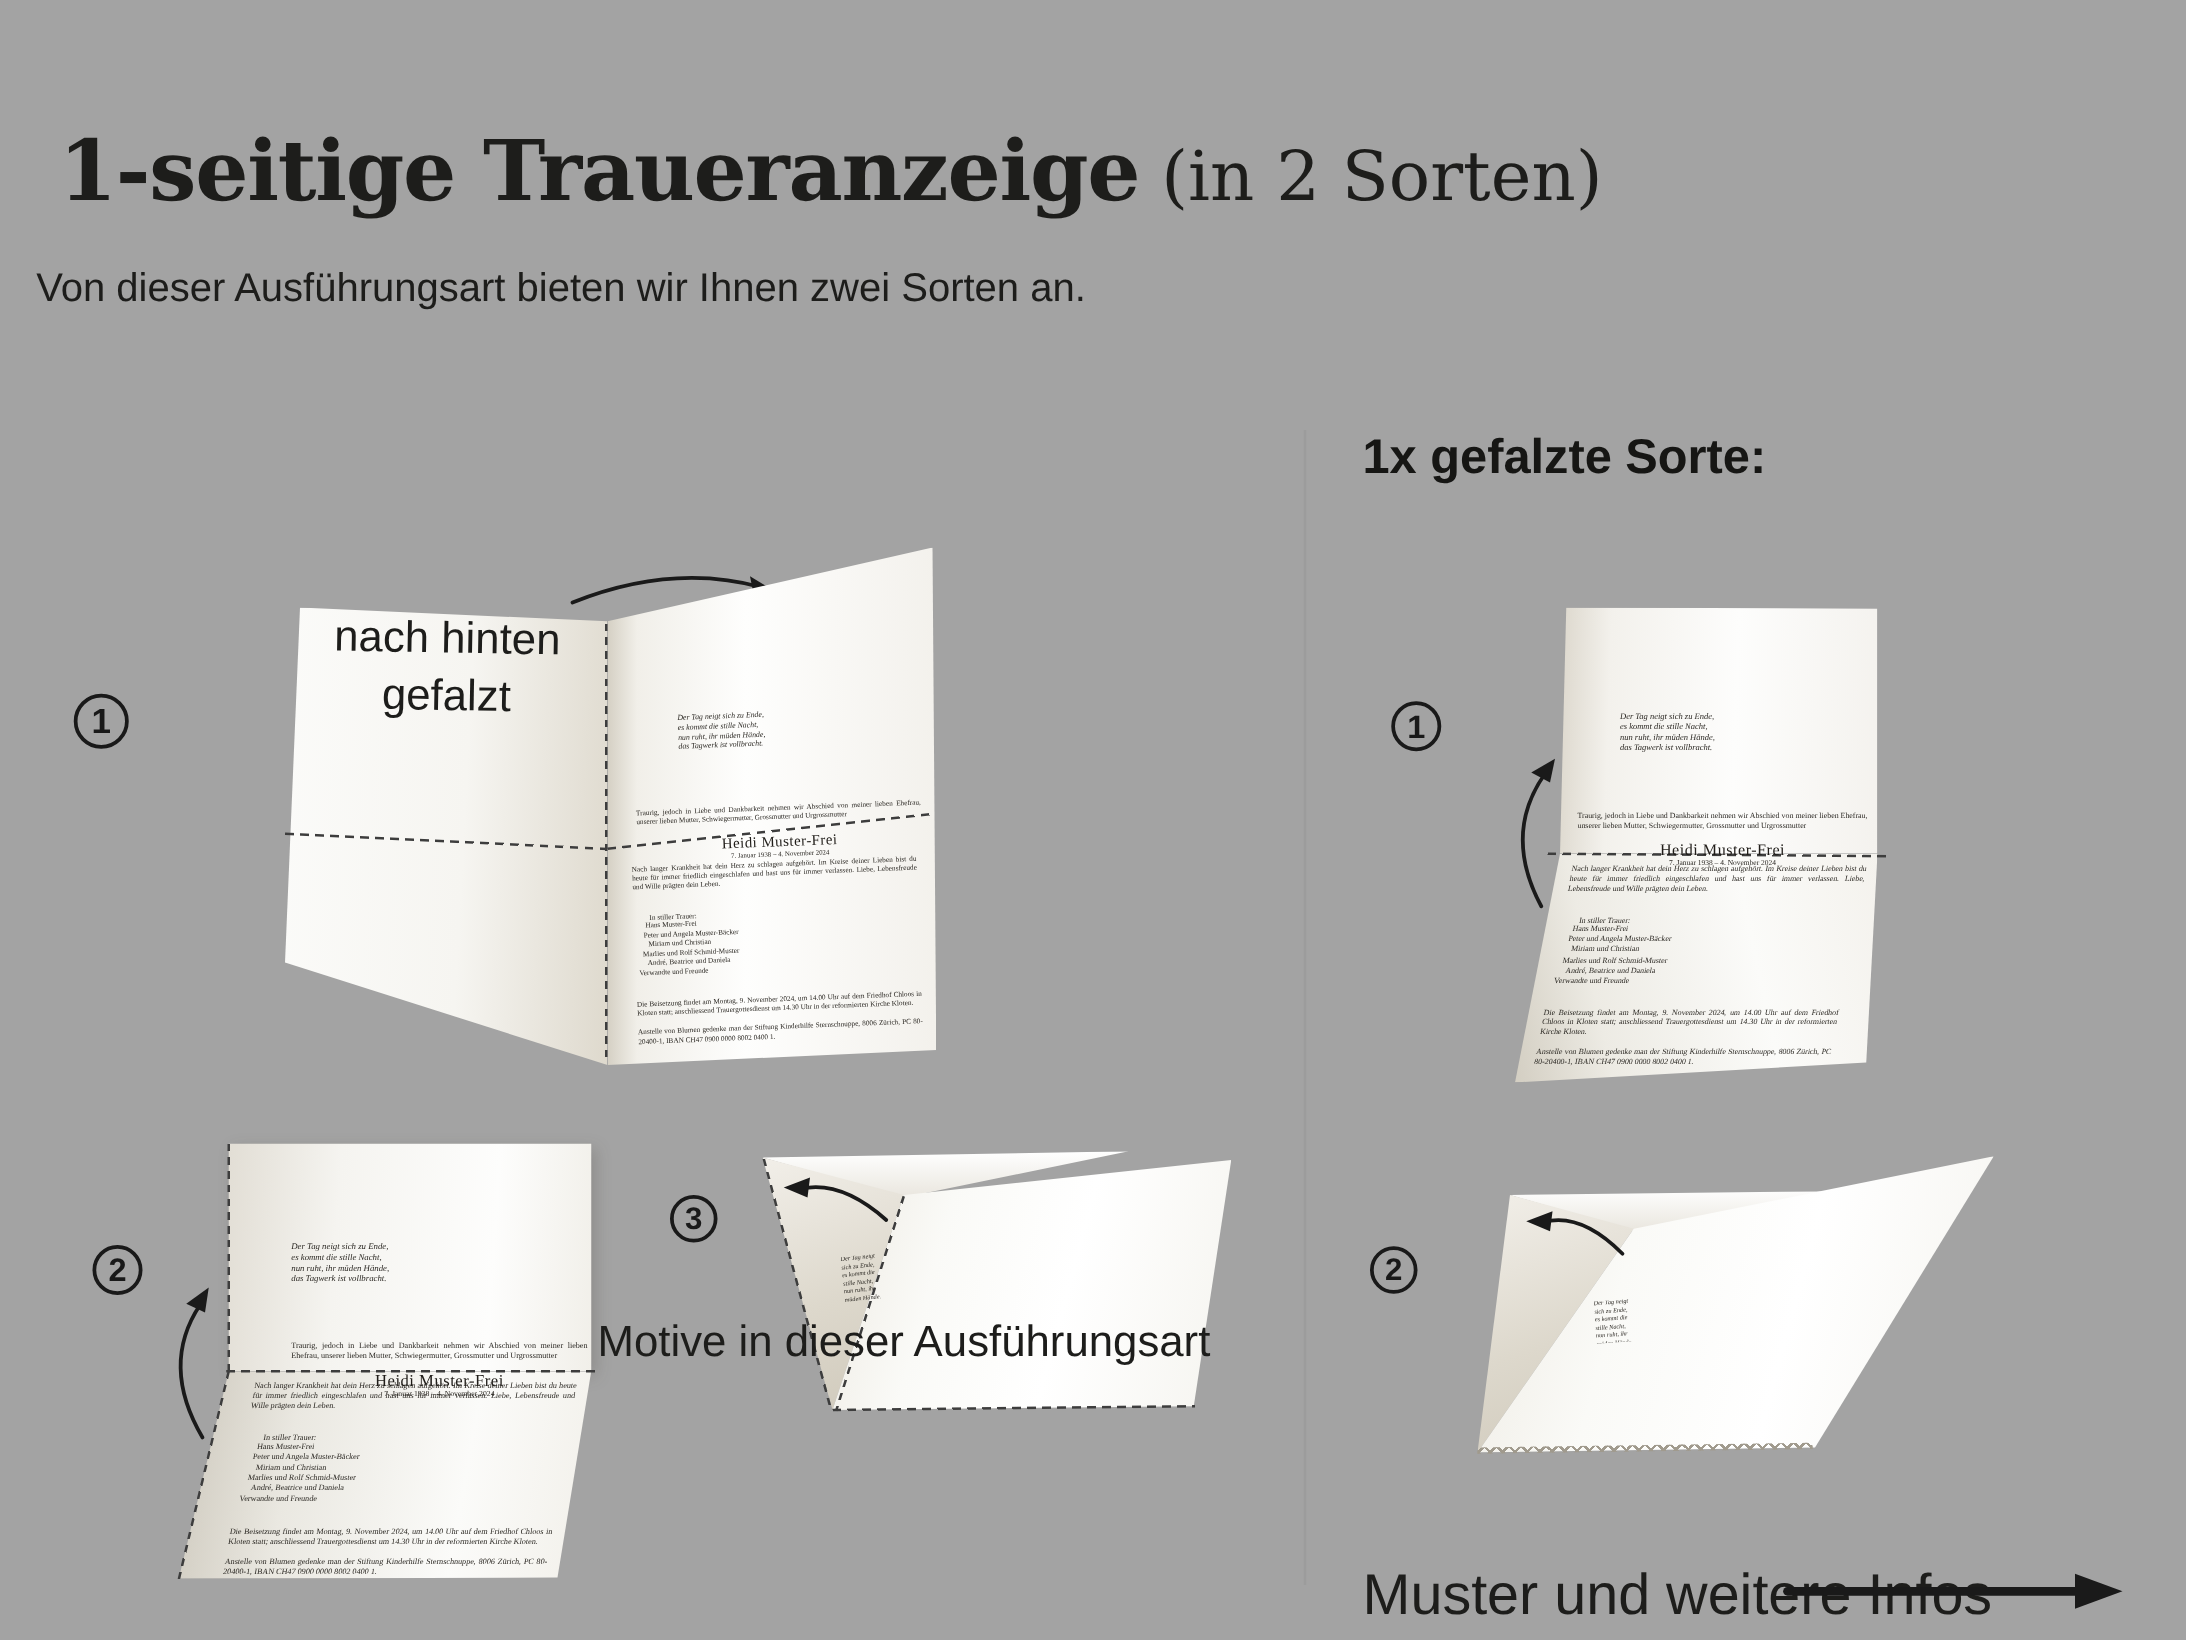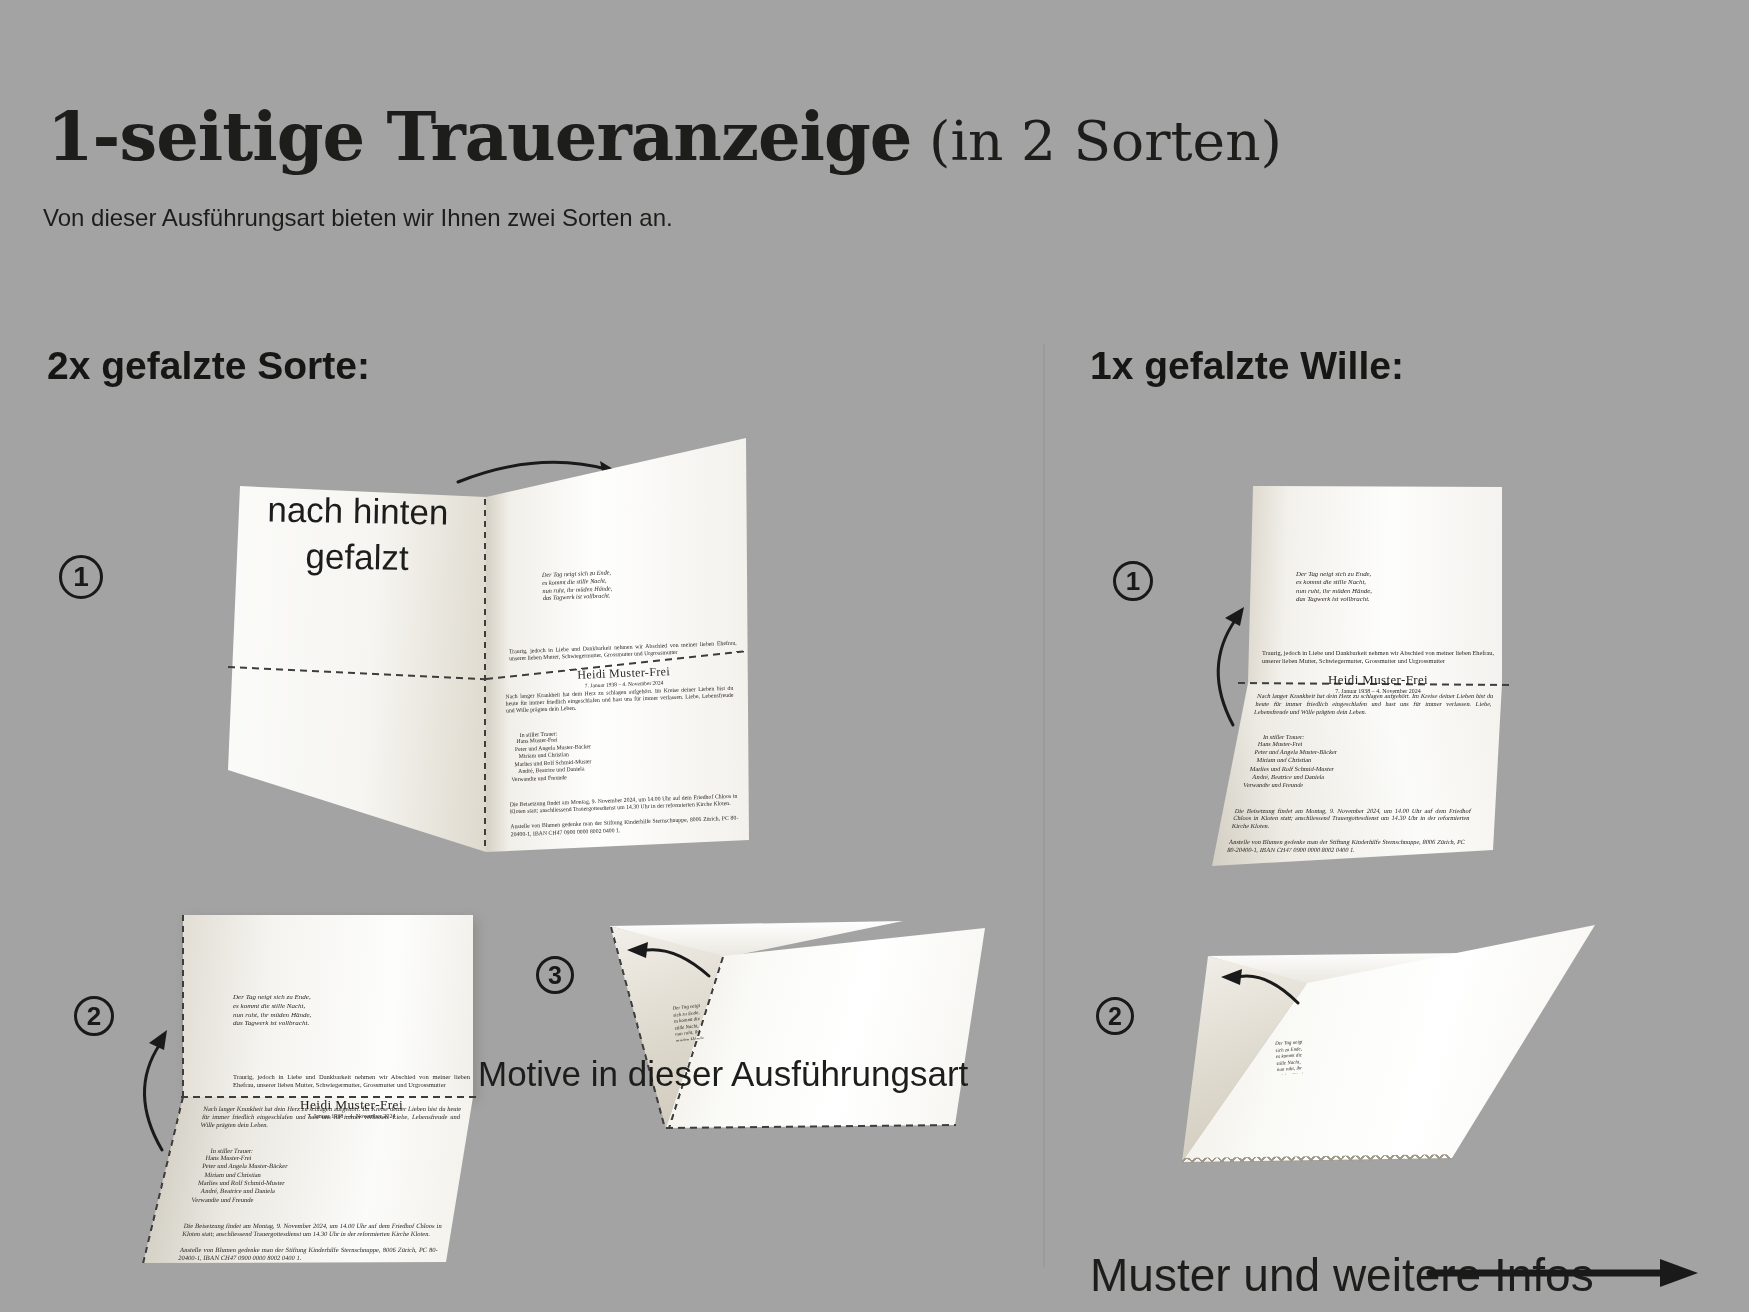"Von dieser Ausführungsart bieten wir" .subtitle { font-size: 24px -> 32px; left: 43px -> 29px }
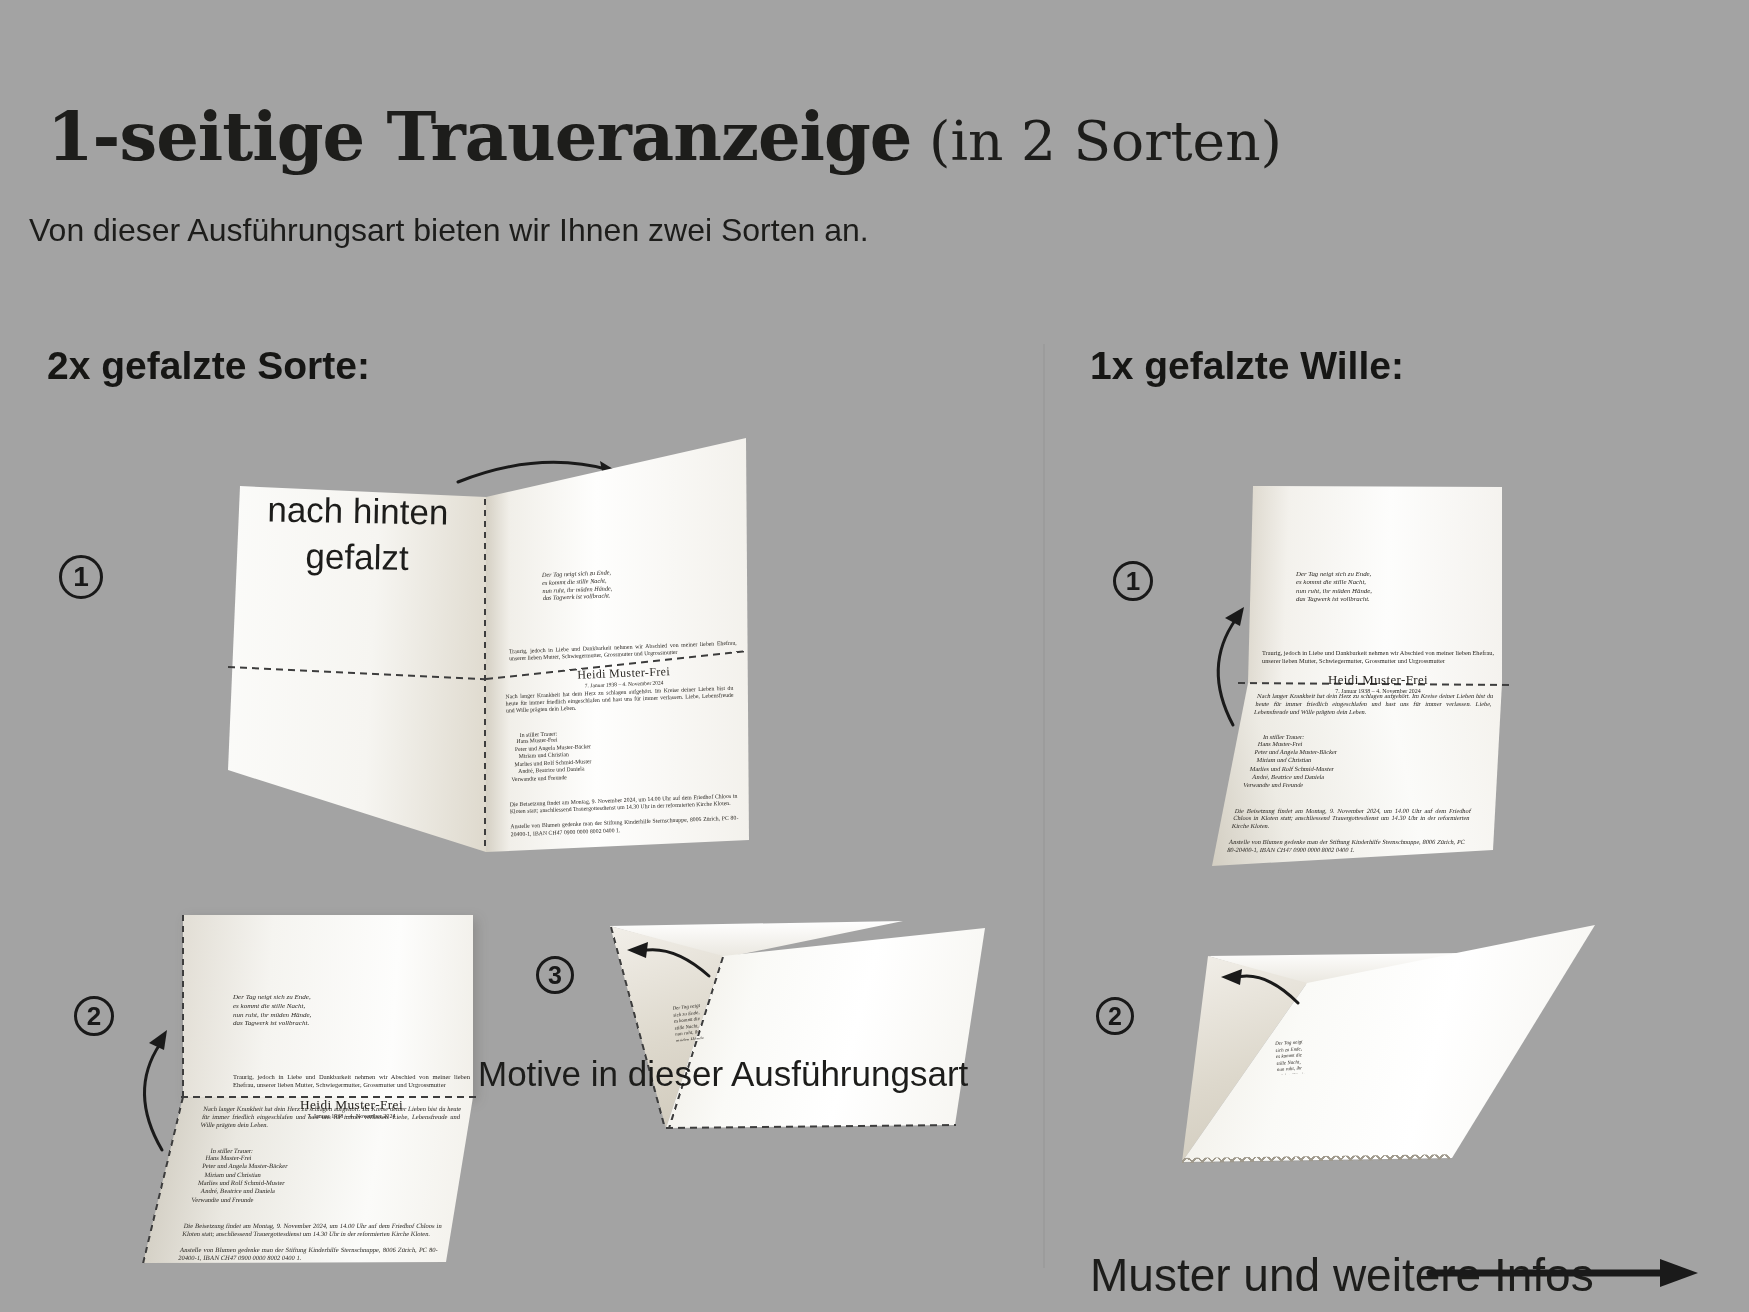"2x gefalzte Sorte:" h2.sec-h { html: <h2>2x gefalzte Sorte:</h2> -> none }
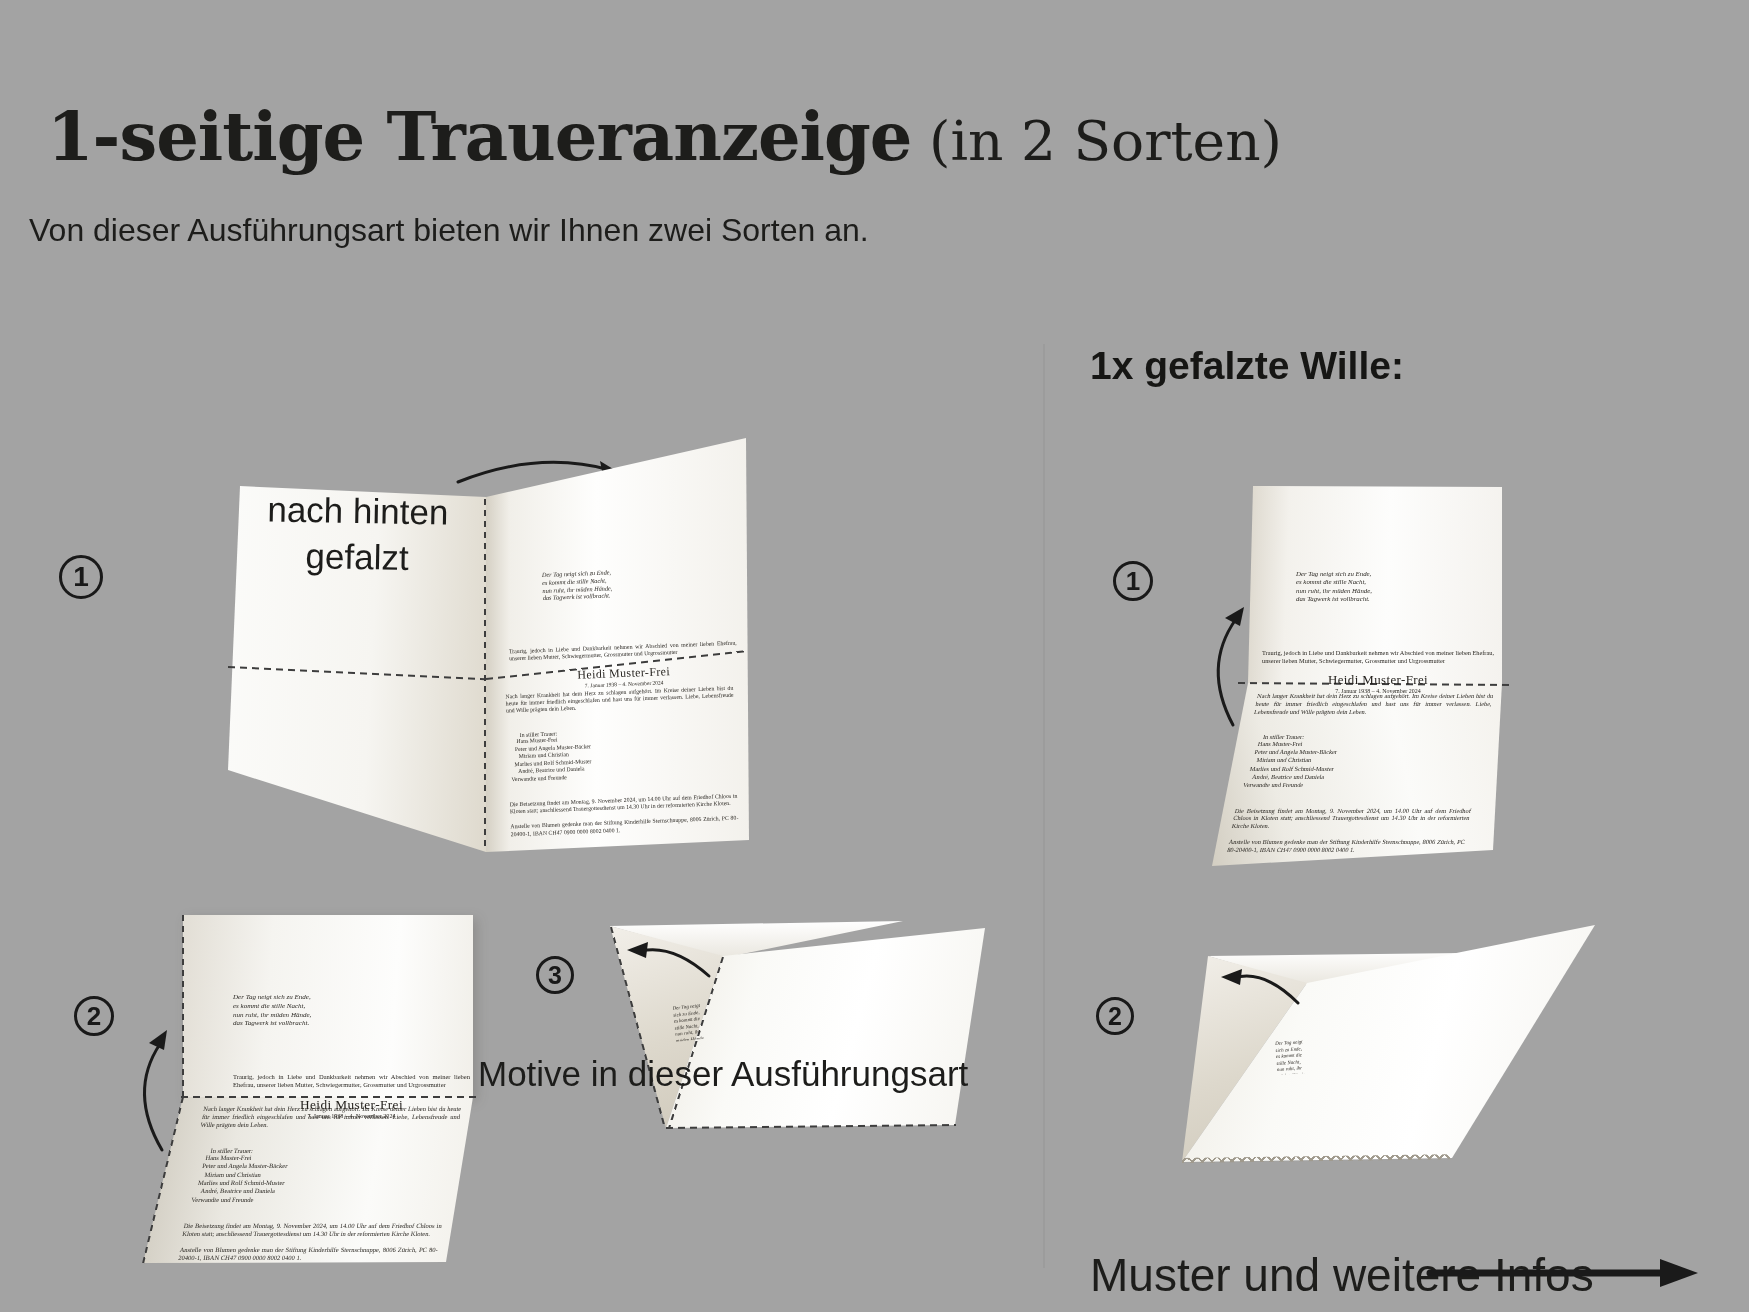"1x gefalzte Wille:" h2.sec-h { text: Wille -> Sorte }
